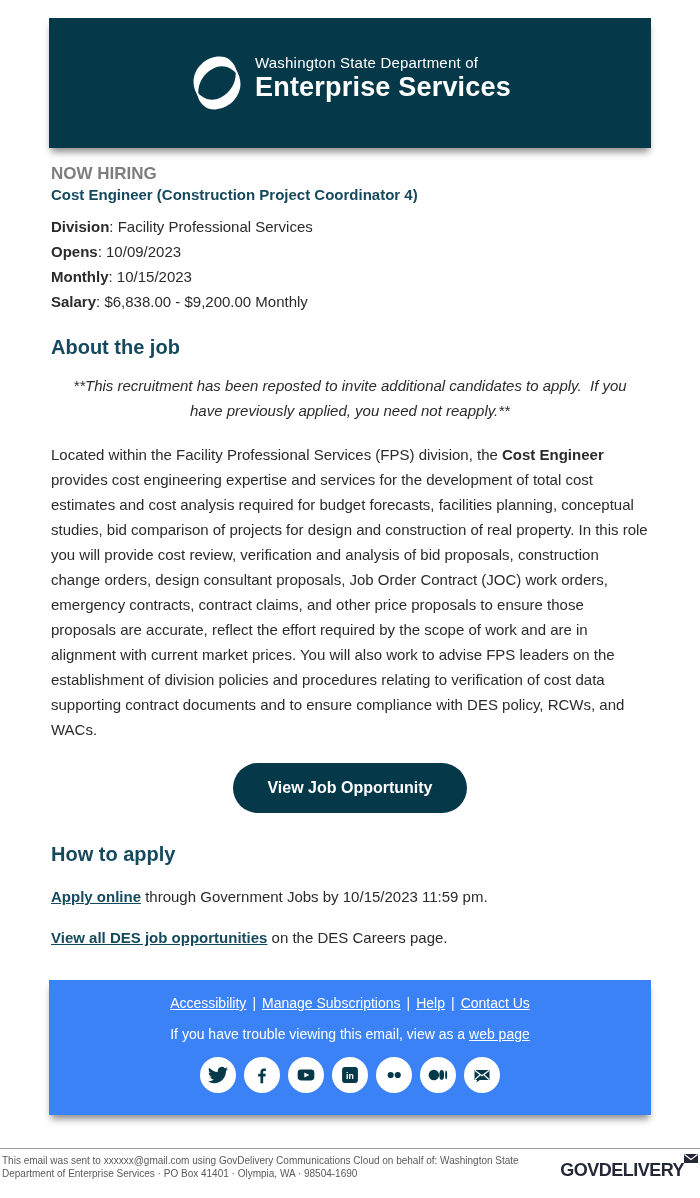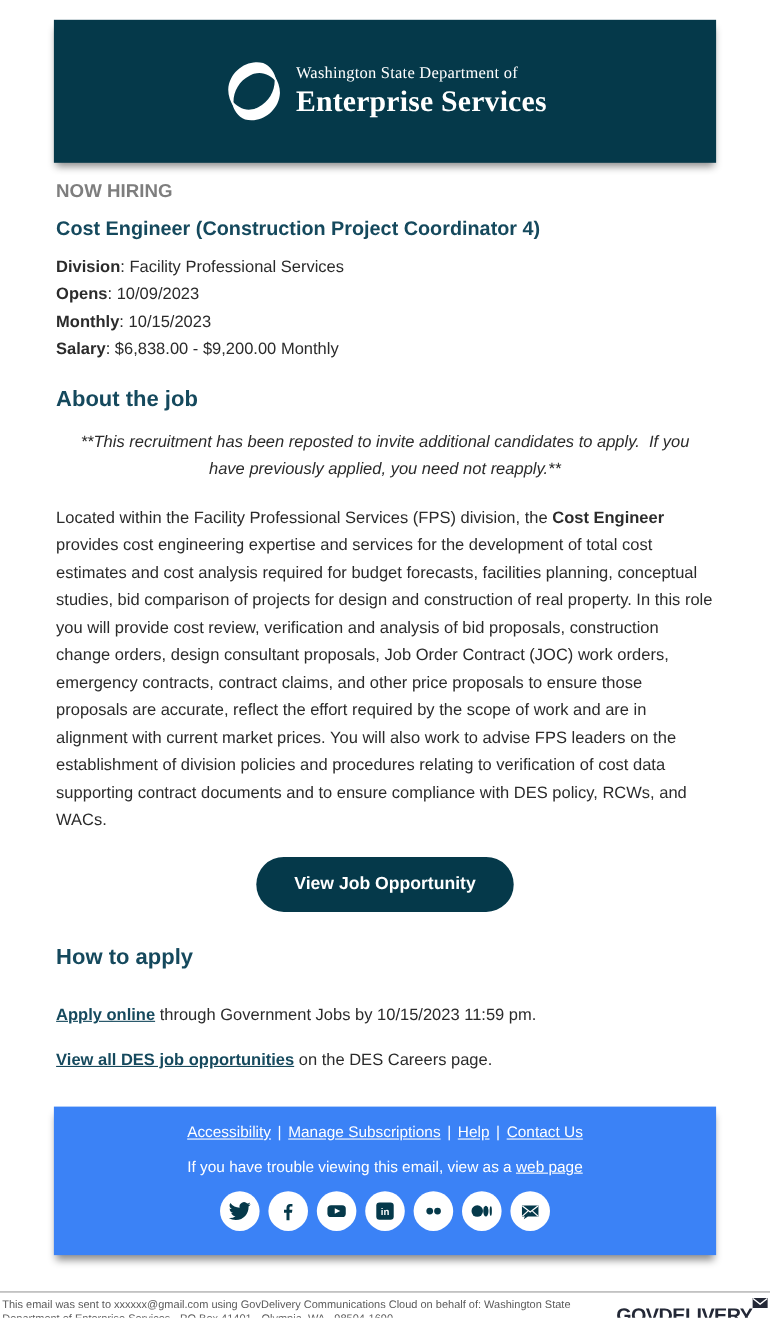"Washington State Department of" .logo { align-items: center -> flex-start; font-family: Liberation Serif, serif -> none }
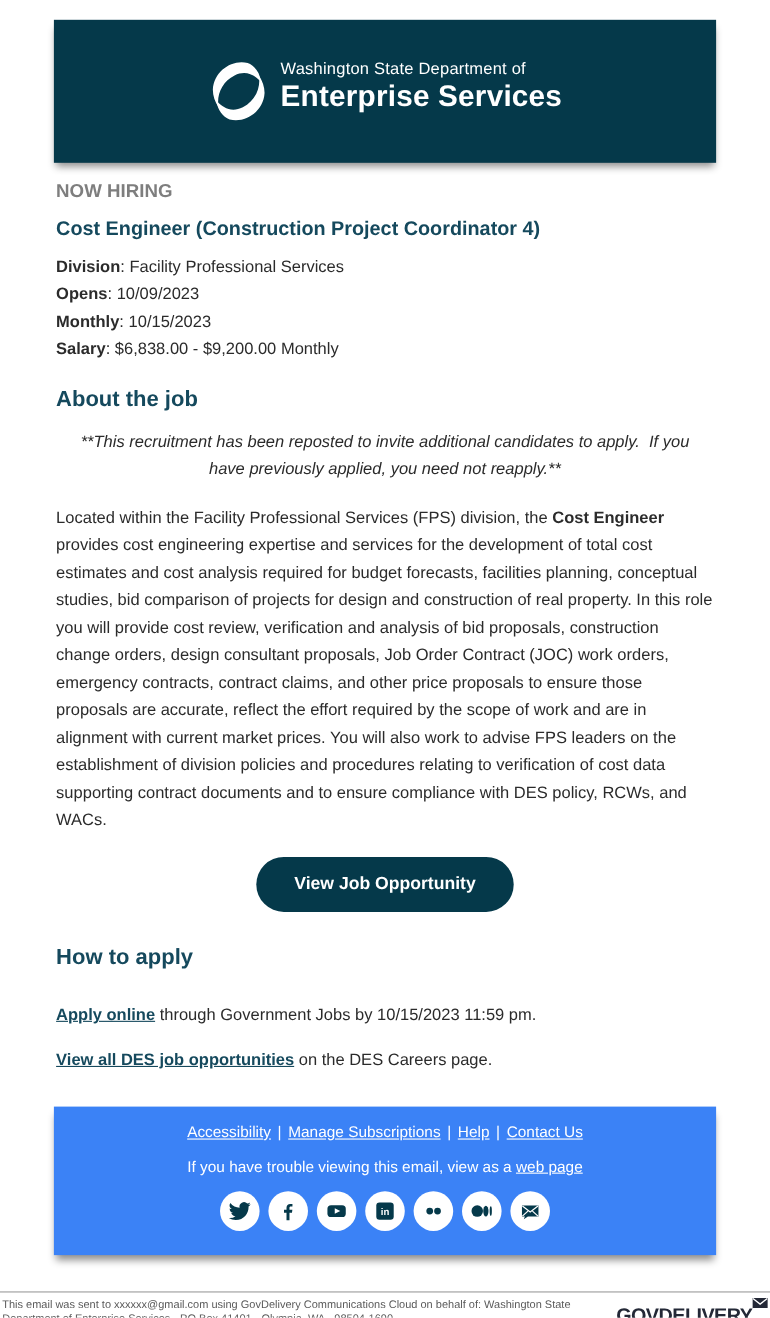"Cost Engineer (Construction Project" .job-title { font-size: 18px -> 15px; margin-top: 14px -> 2px }
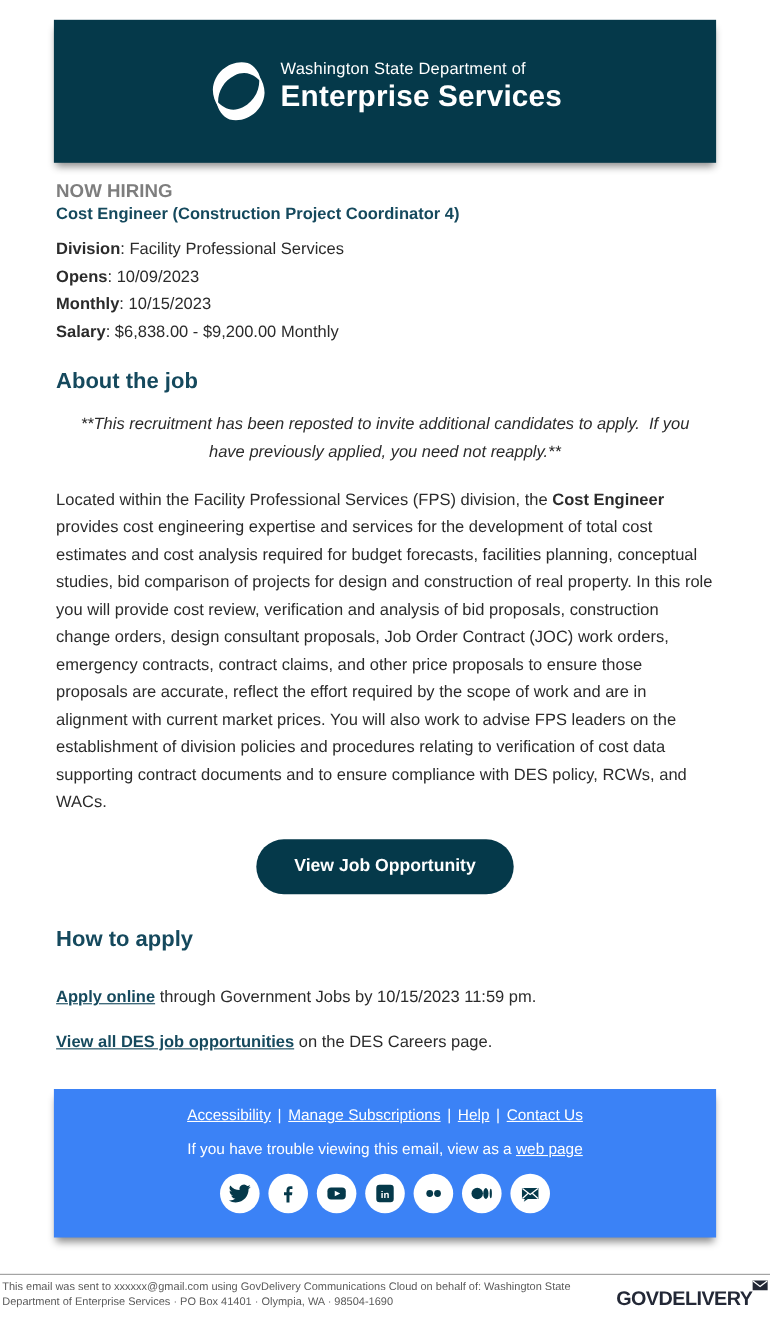"Apply online through Government Jobs" .apply-line { margin-top: 30px -> 20px }
